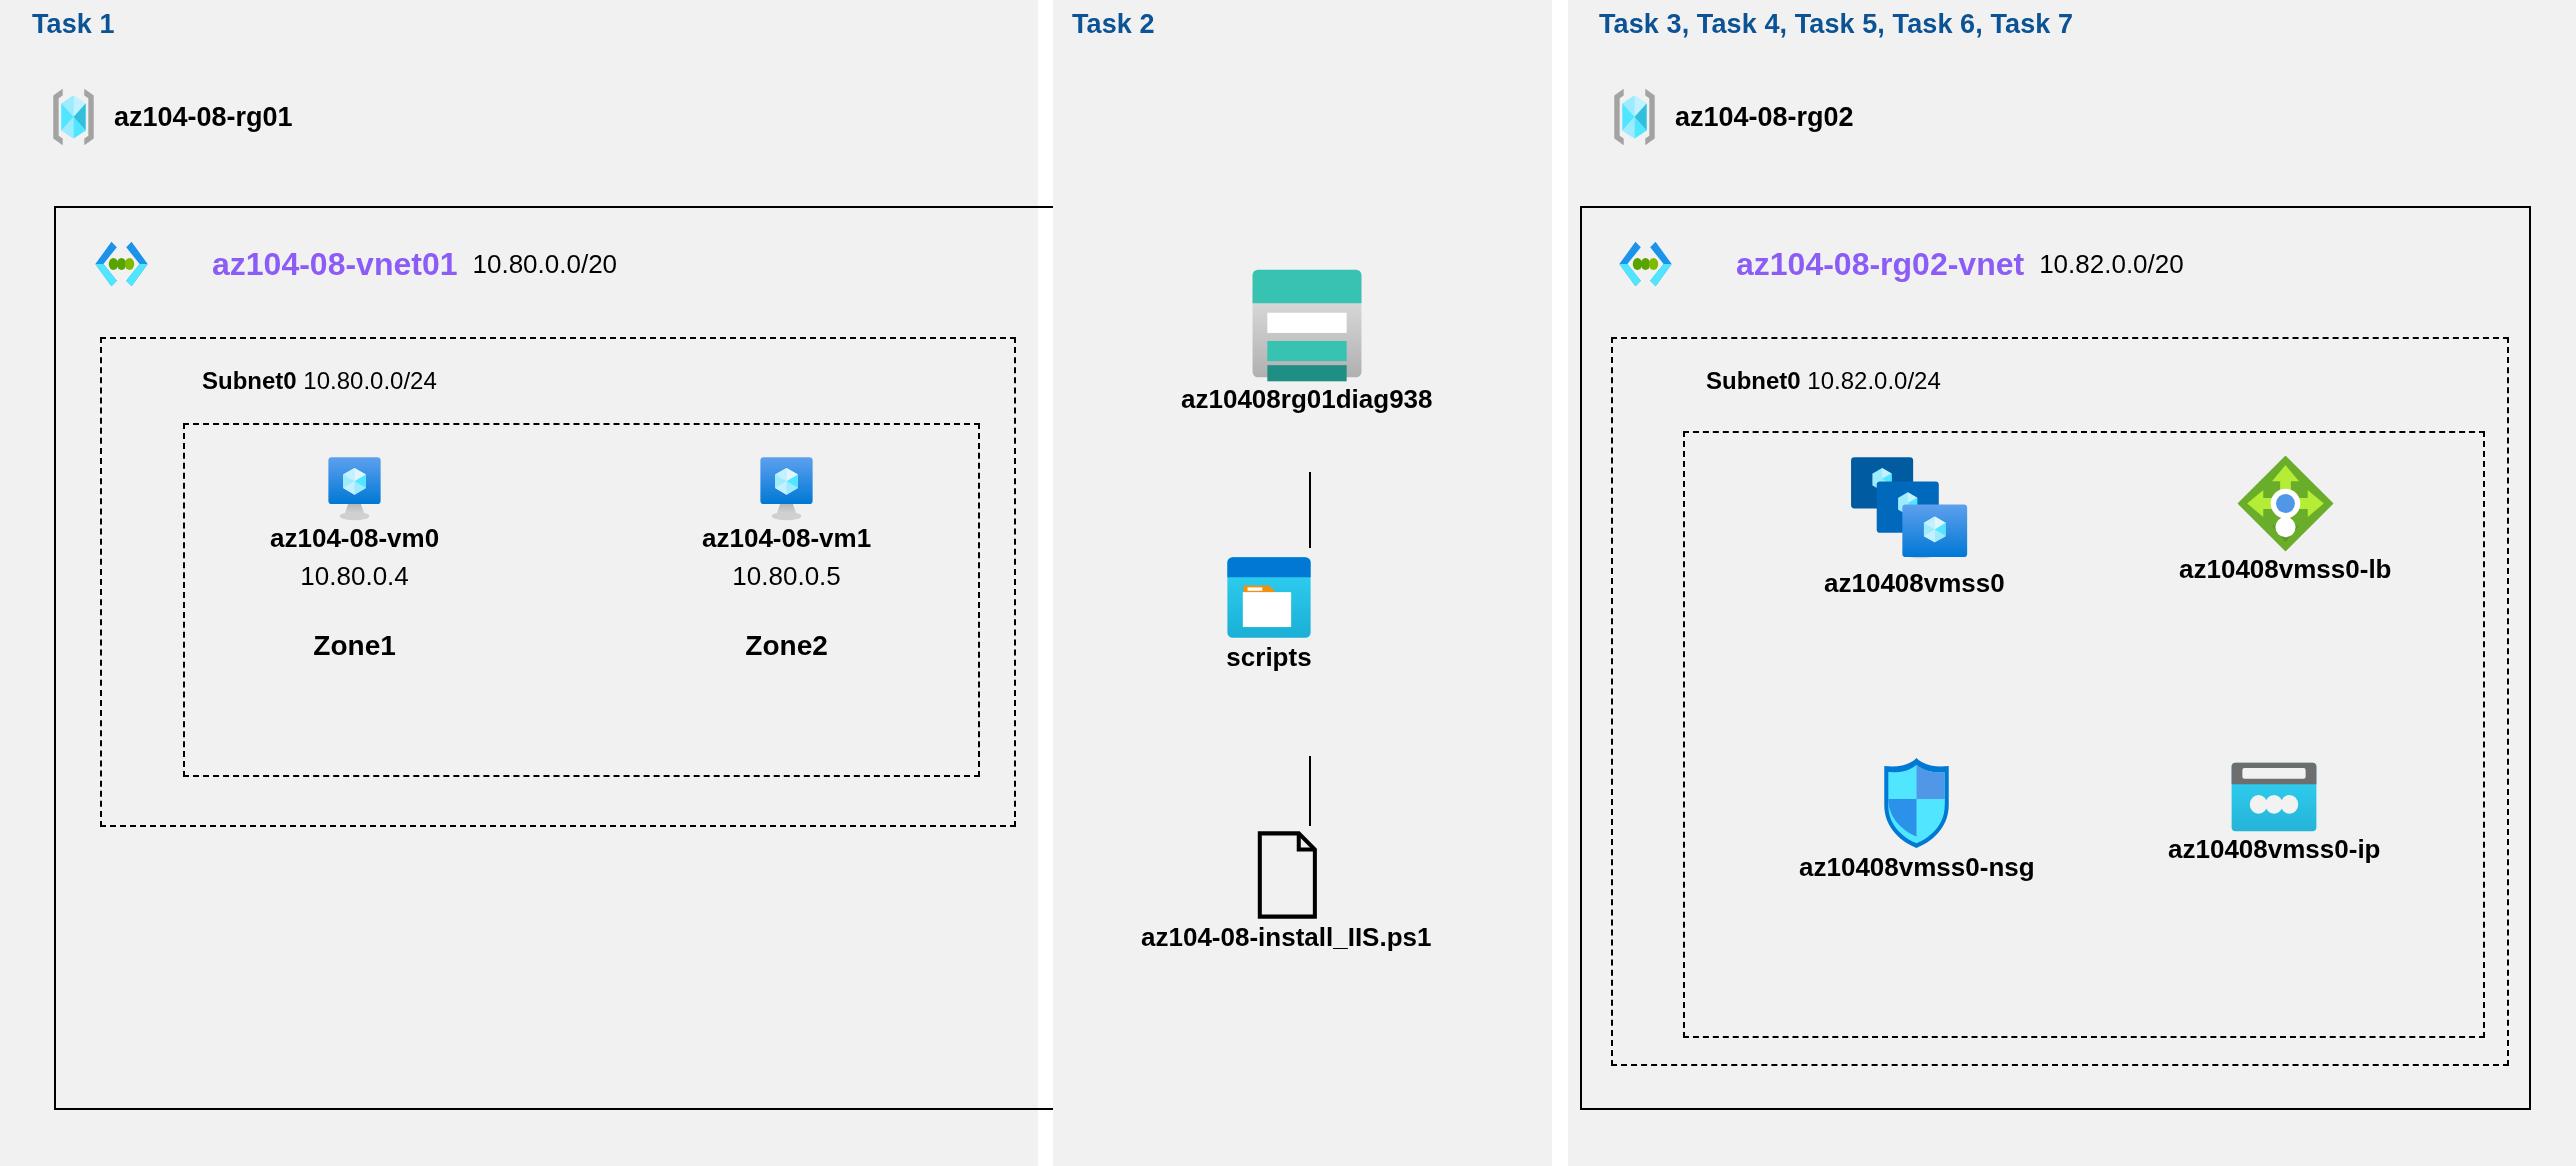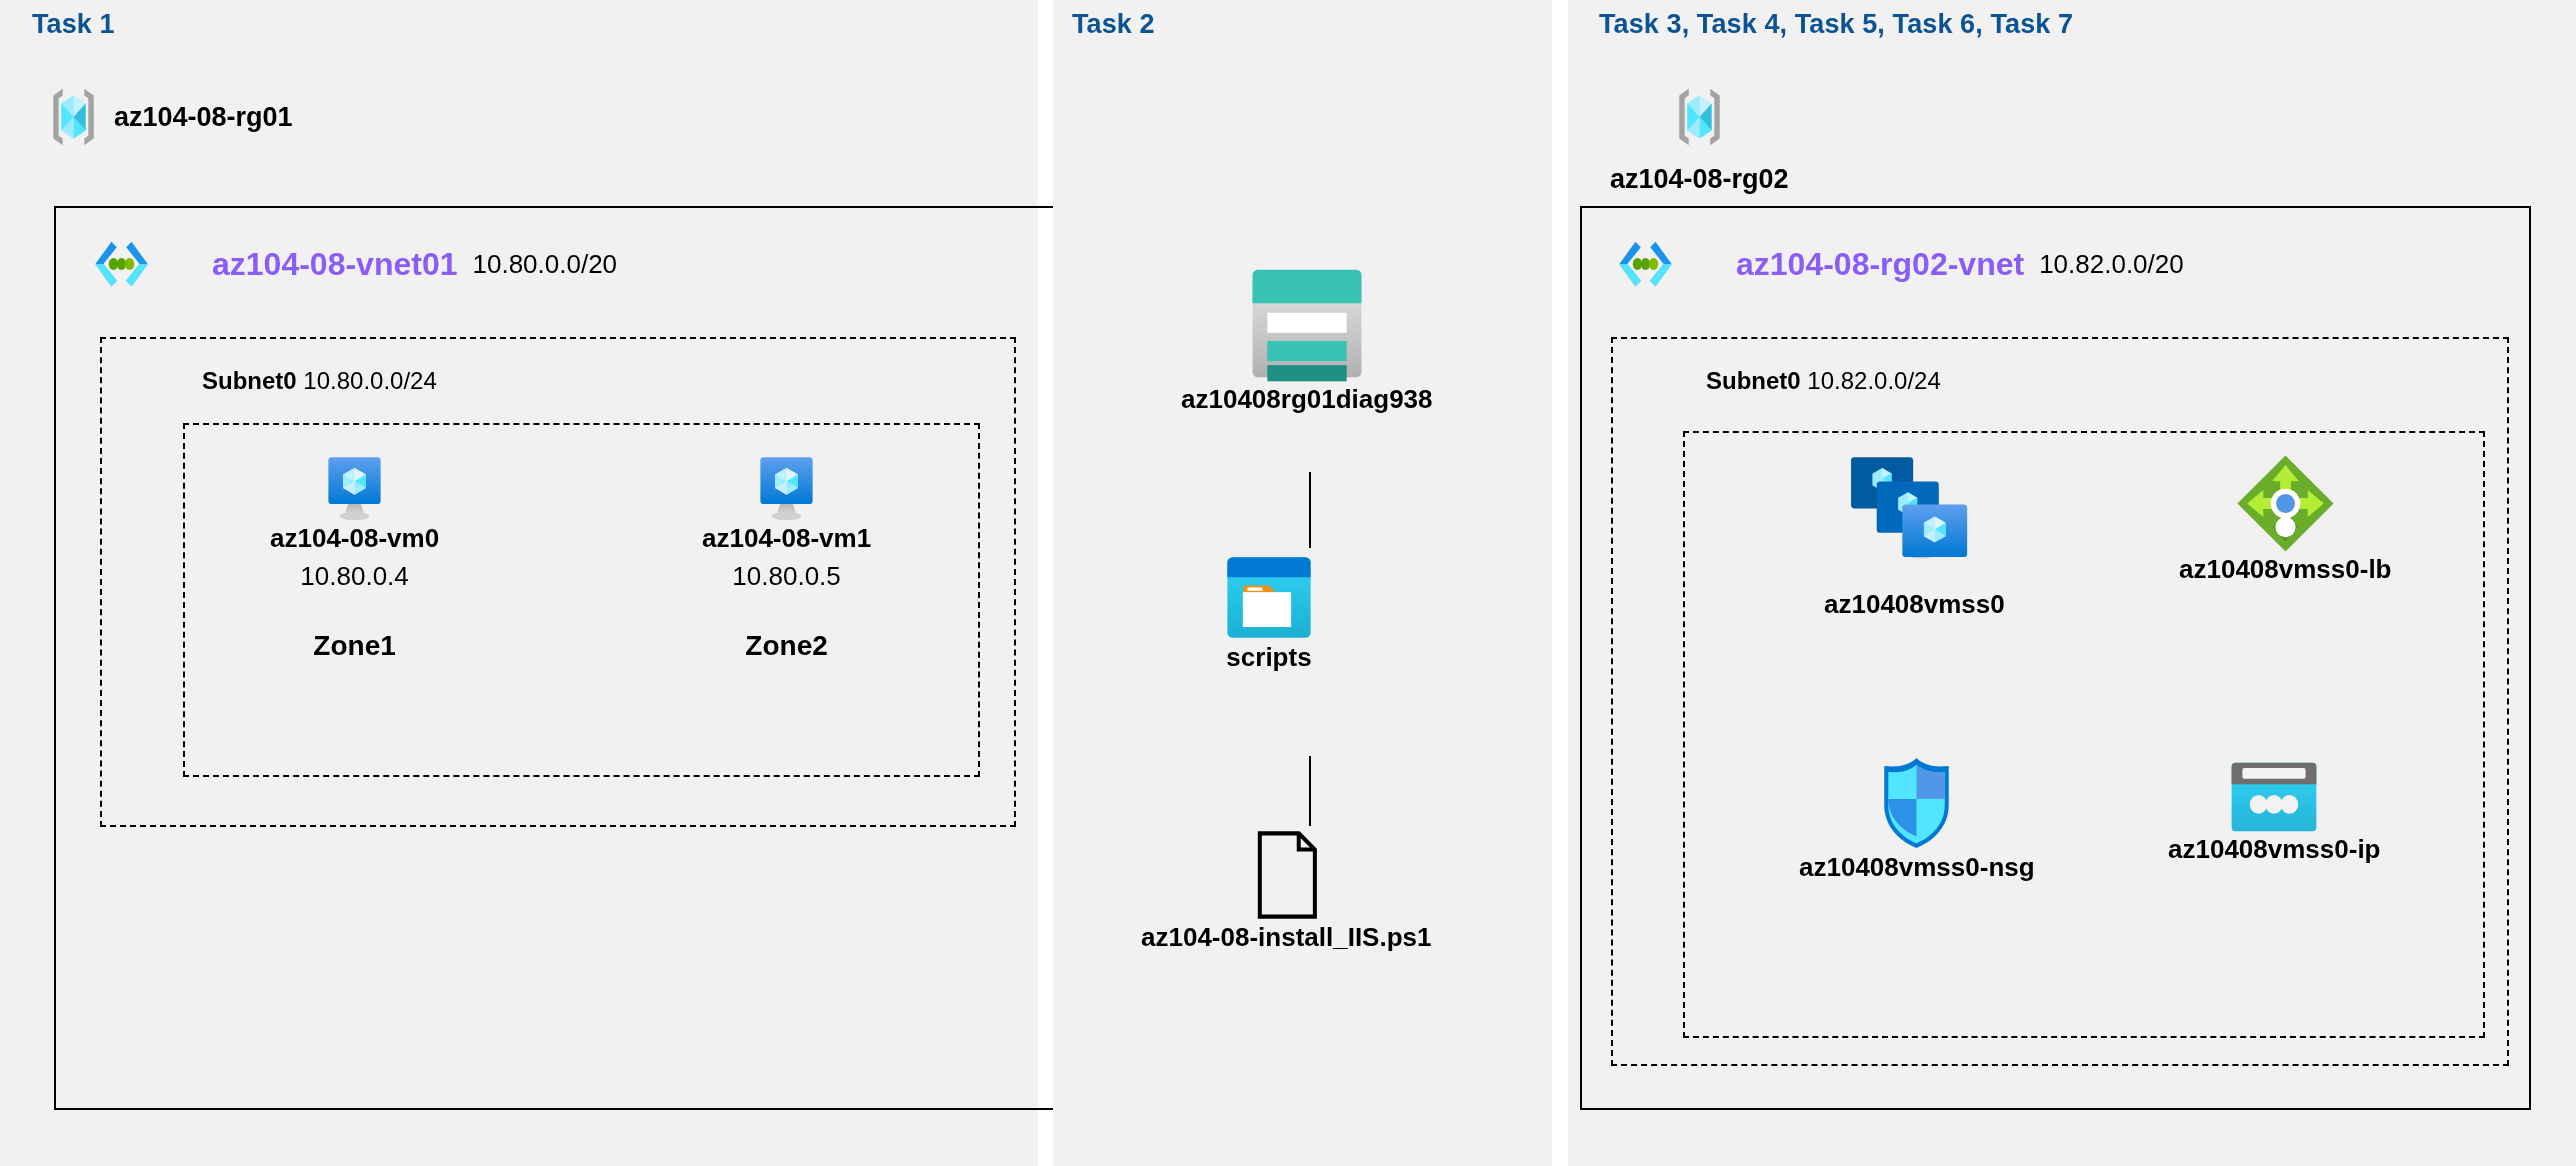"az104-08-rg02" #rg02-header { flex-direction: column -> none }
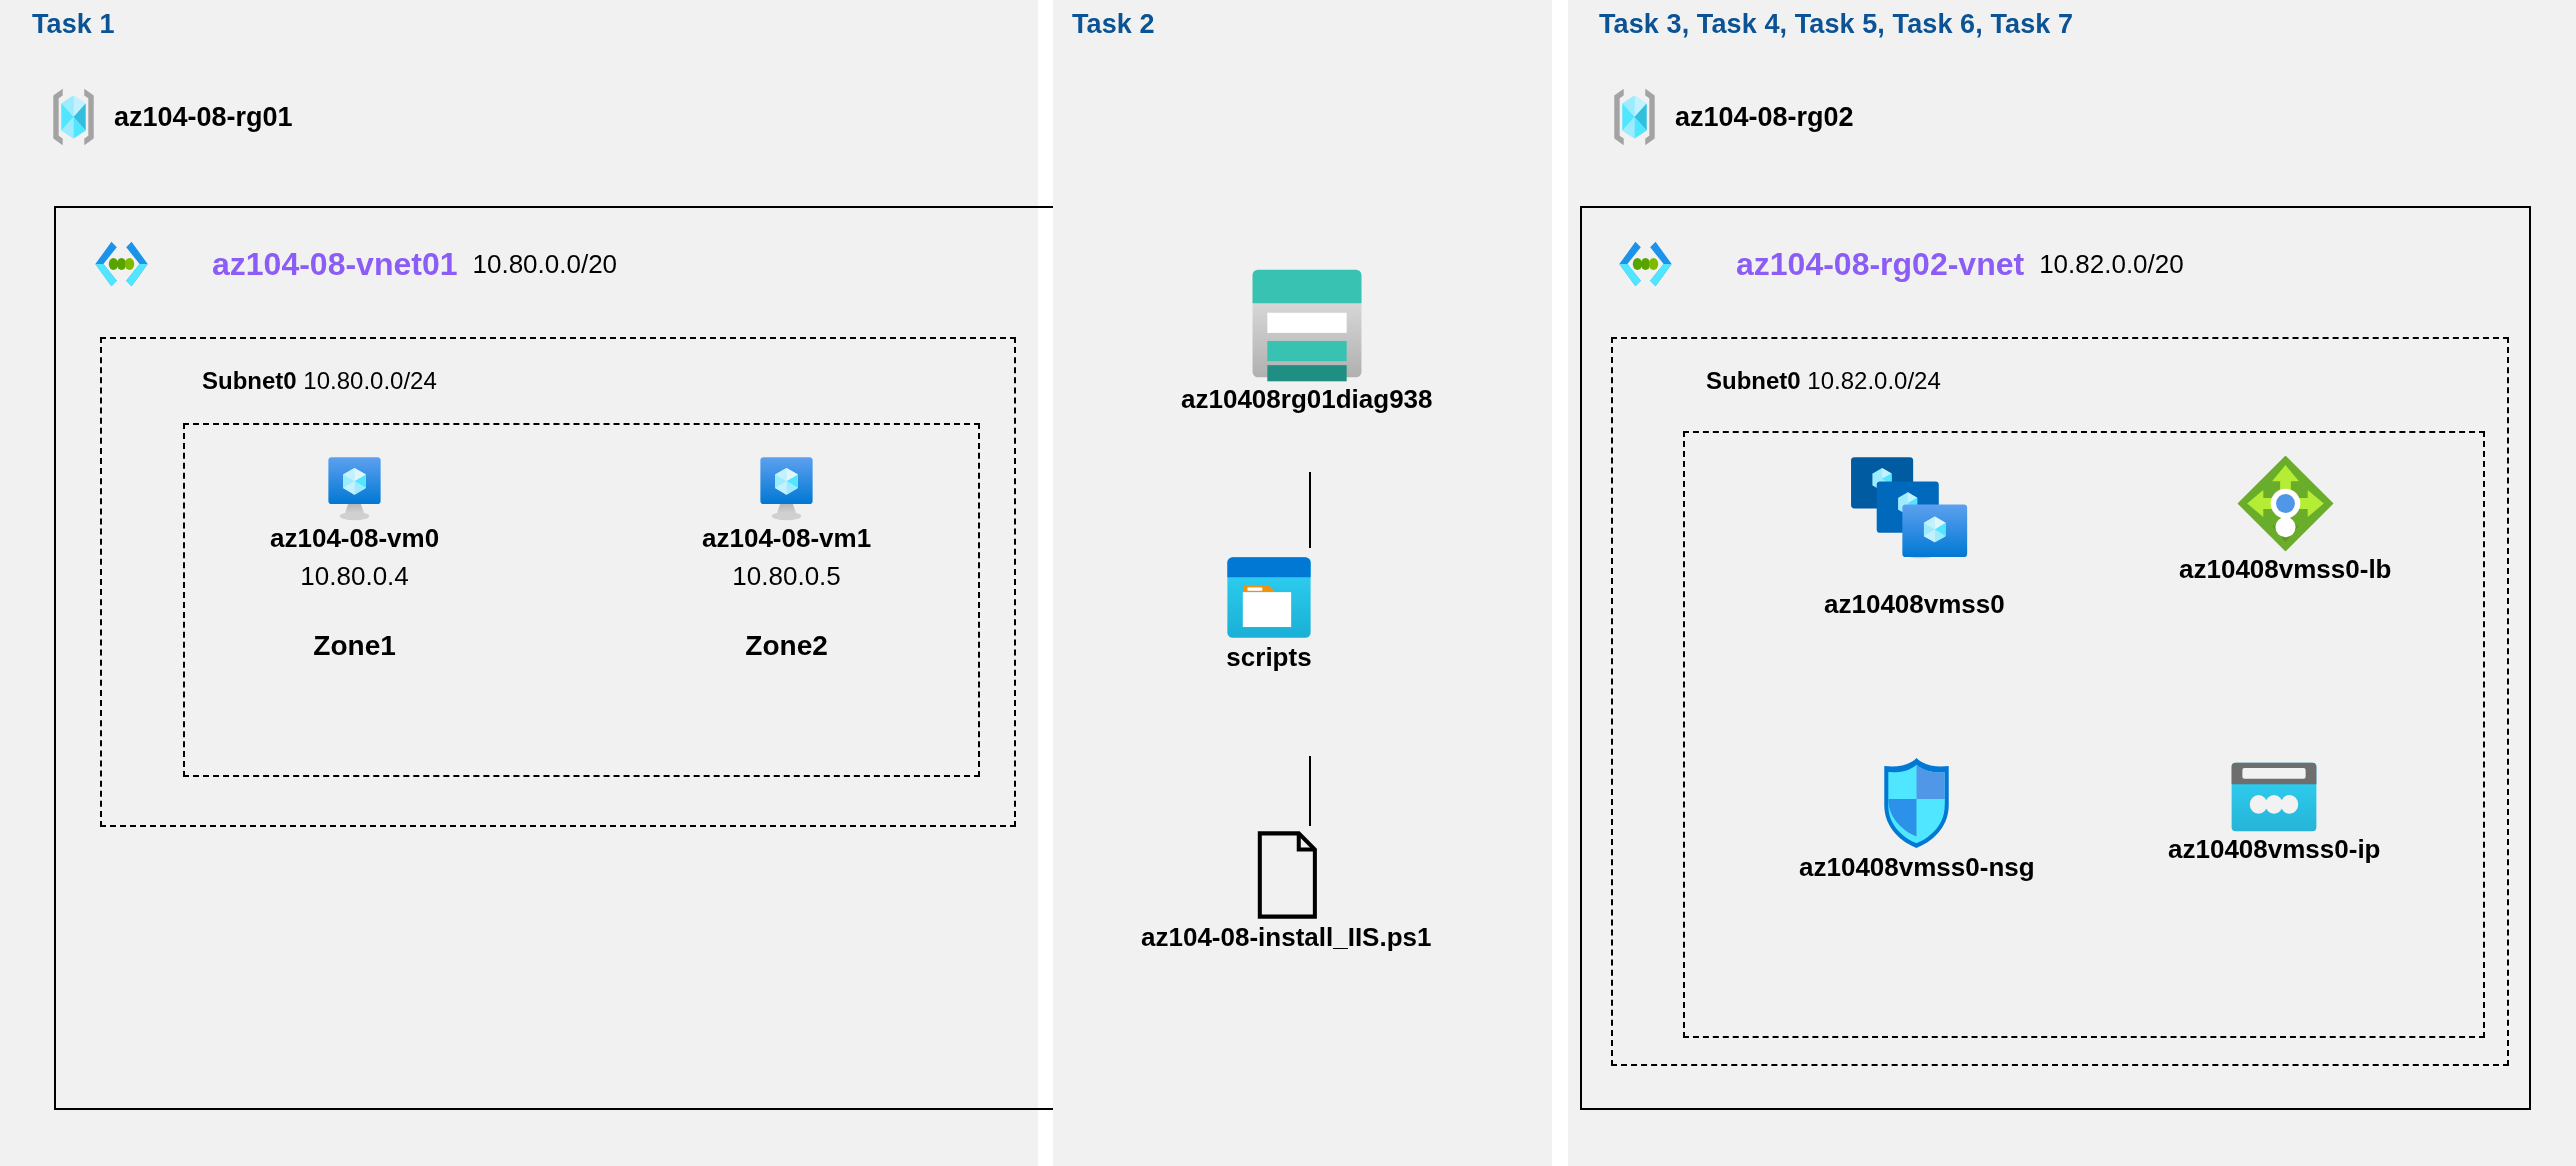"az10408vmss0" #node-vmss { gap: 21px -> none }
